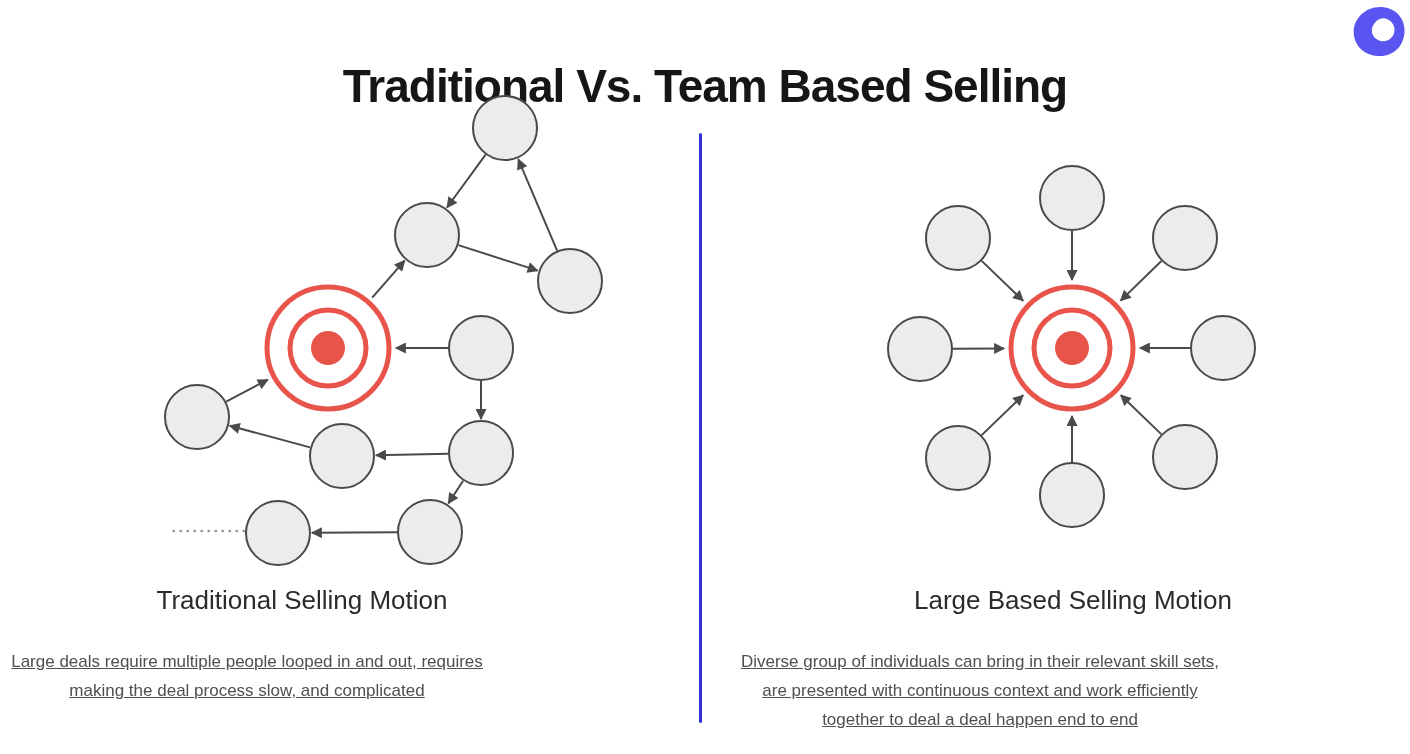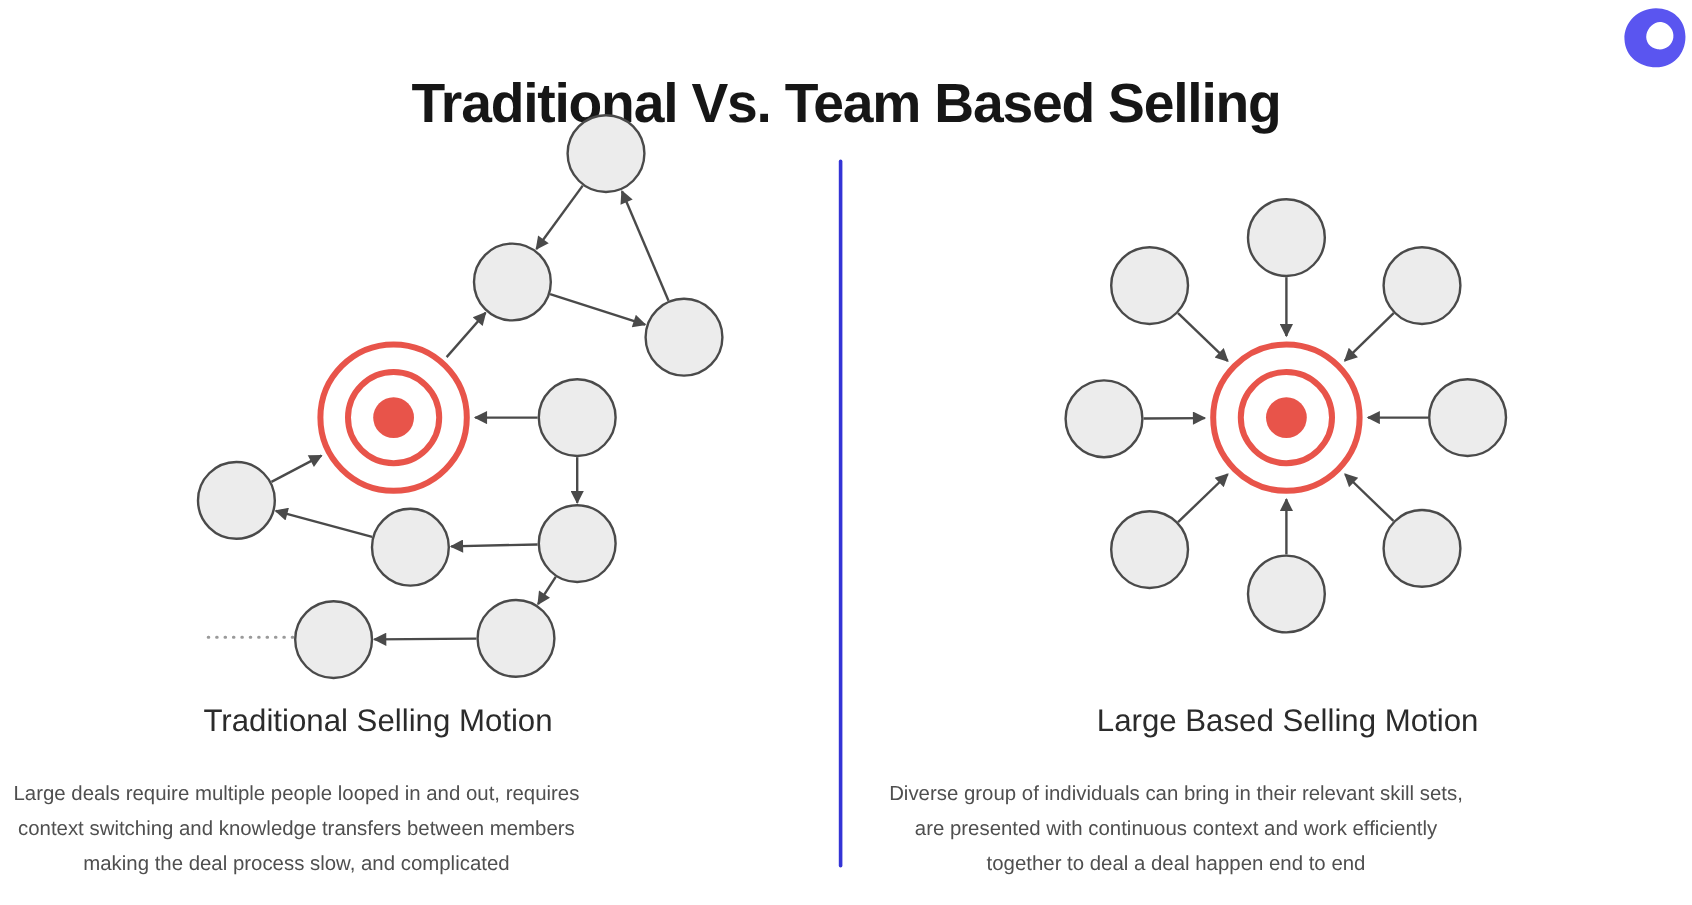"Traditional Selling Motion" .caption.left { left: 15px -> 2px }
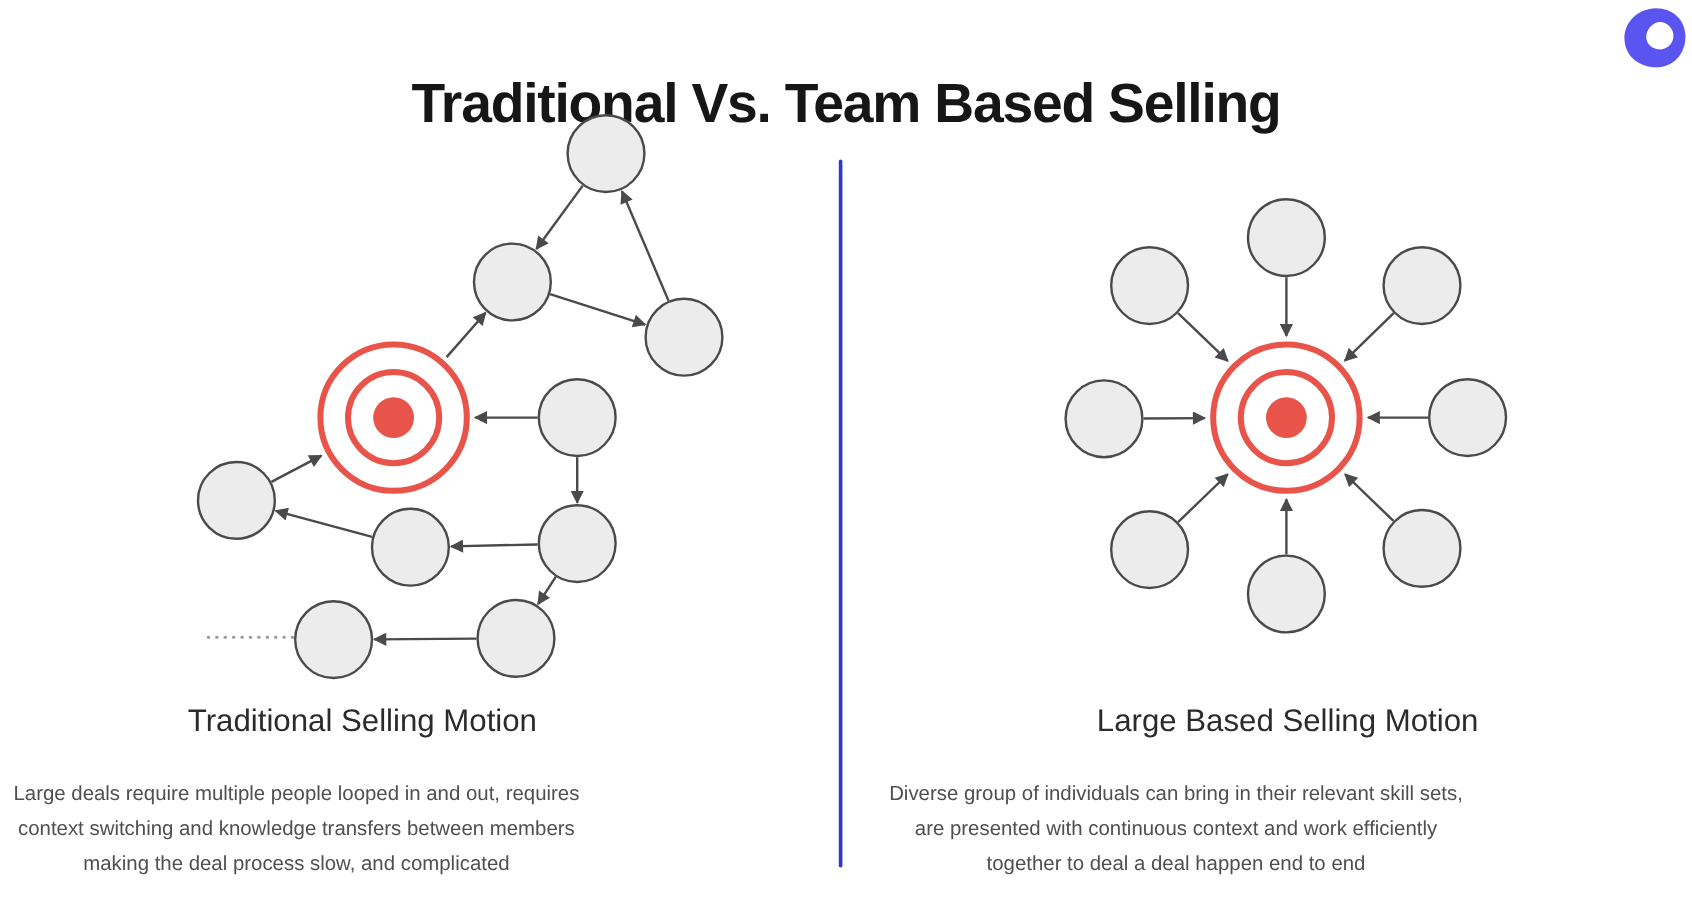"Large deals require multiple people" .desc div { text-decoration: none -> underline }
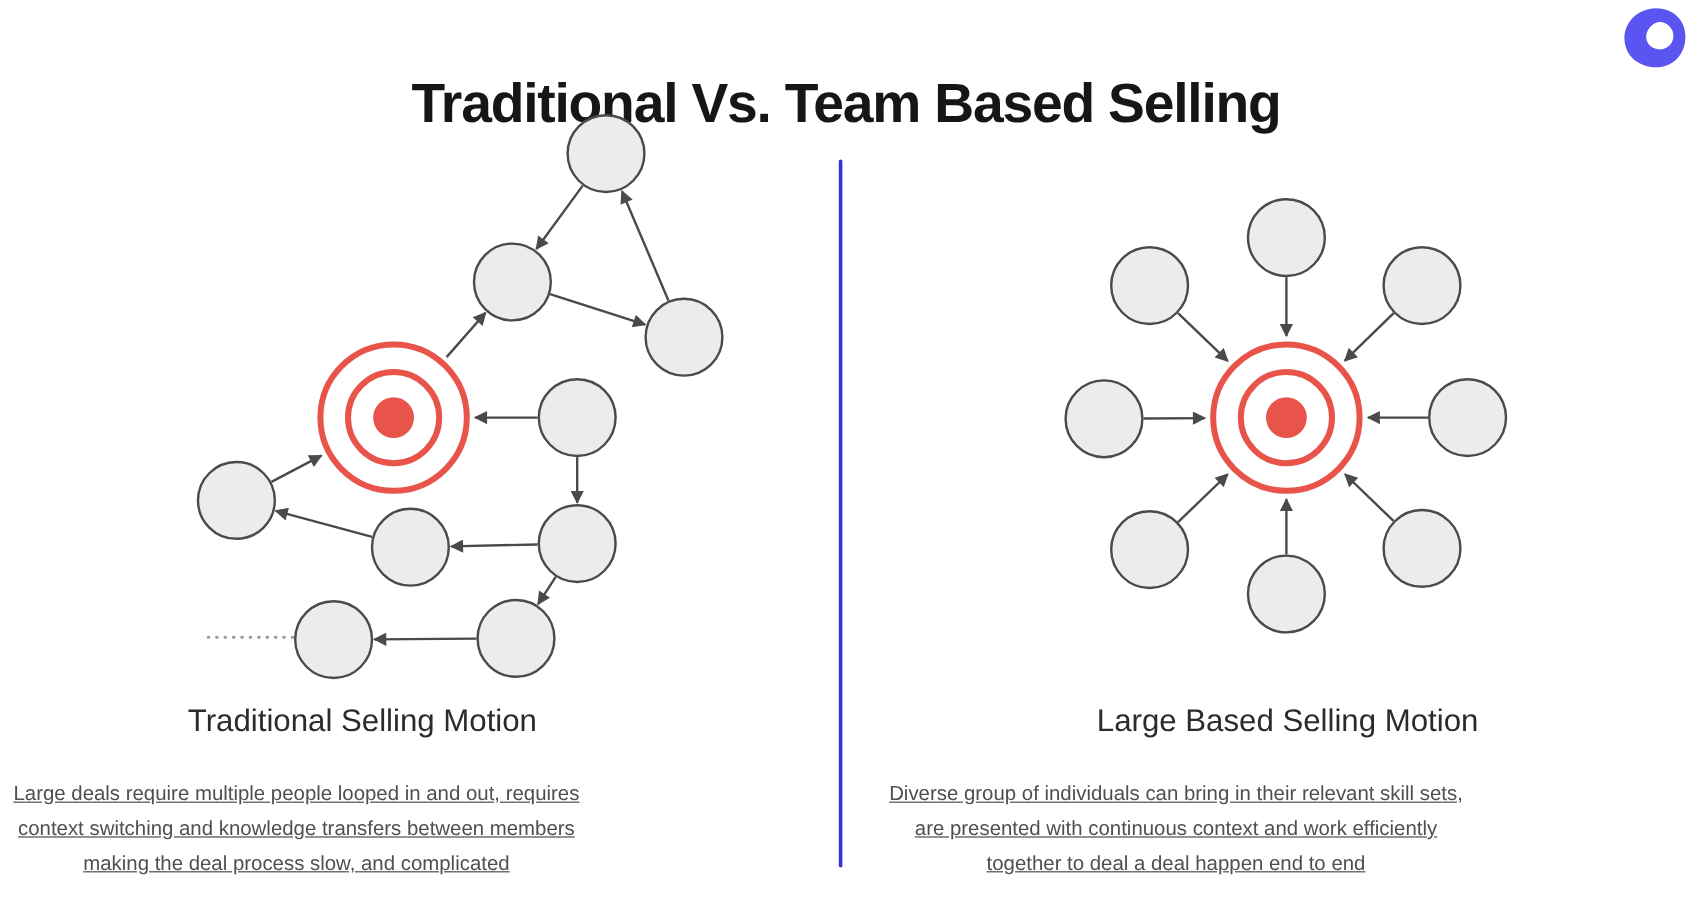"context switching and knowledge" div { html: <div>context switching and knowledge transfers between members</div> -> none }
